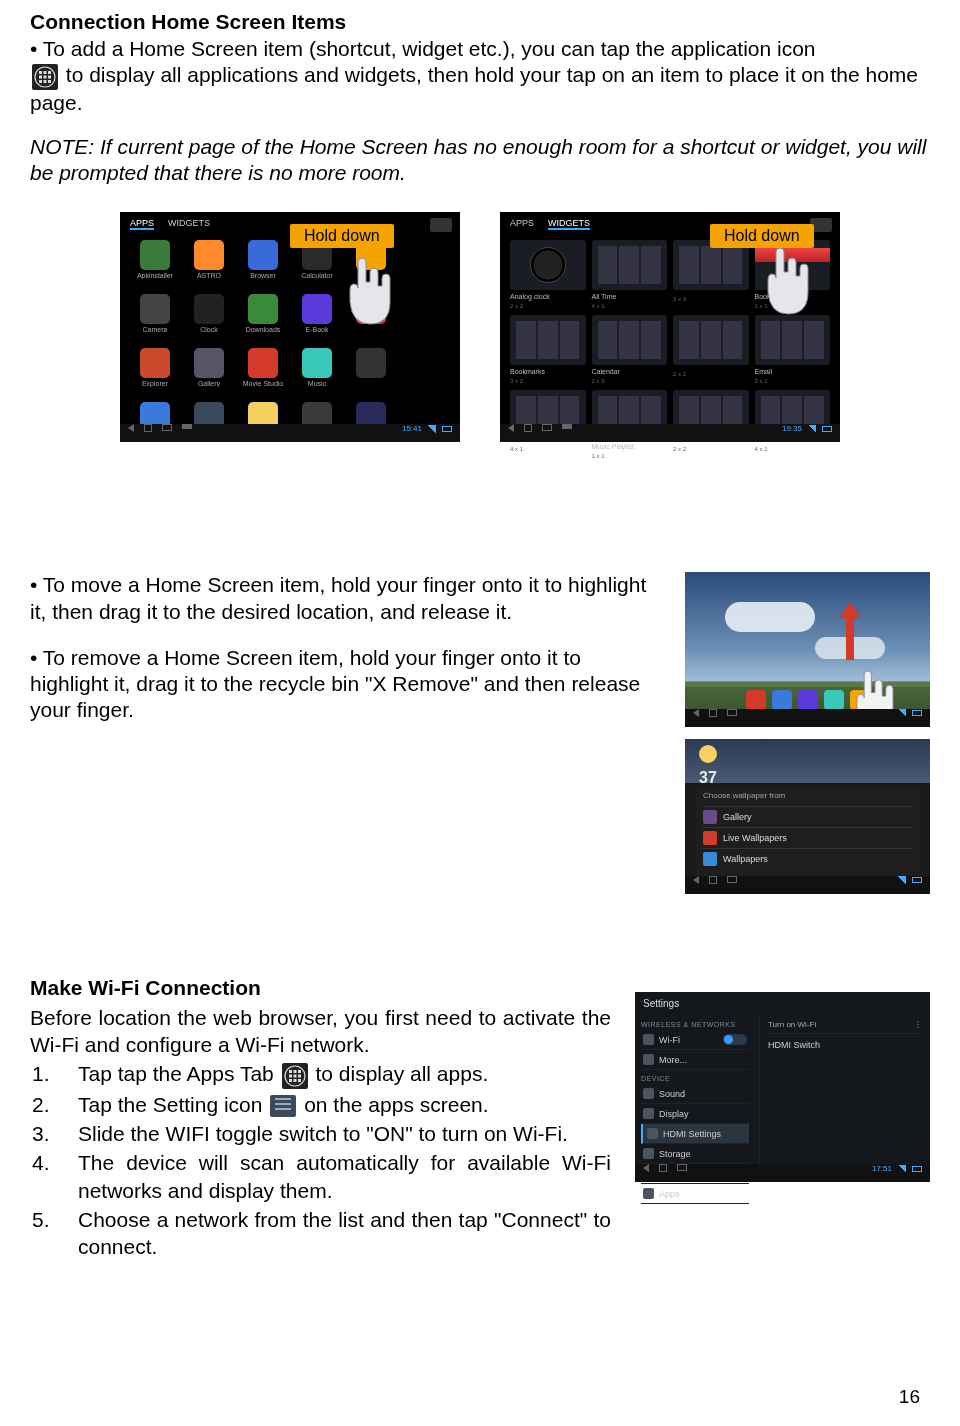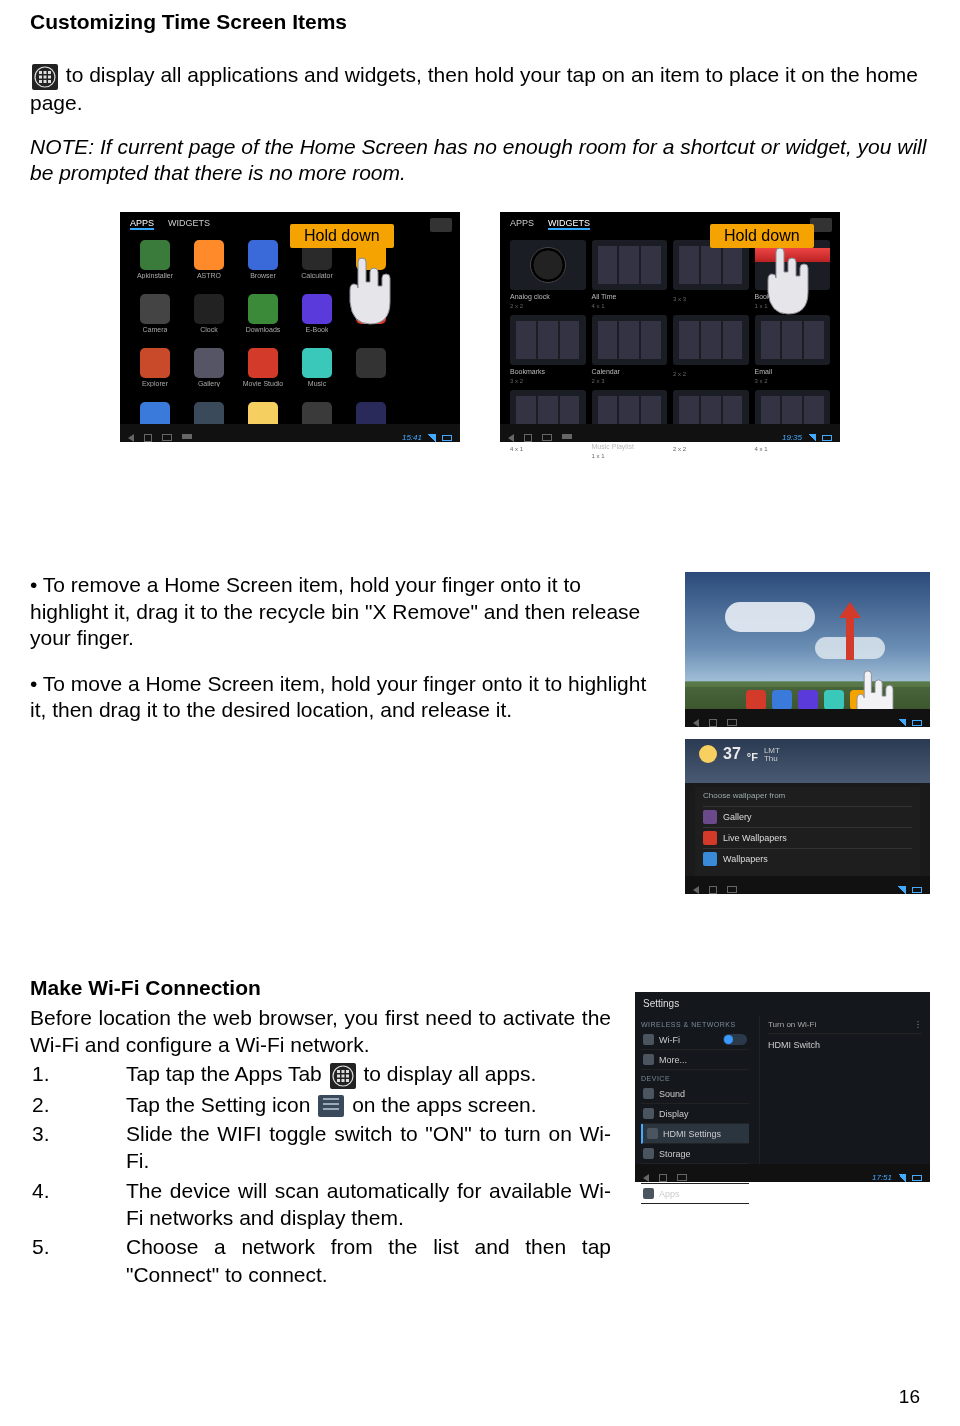"Customizing Time Screen Items" div.heading { text: Customizing Time -> Connection Home }
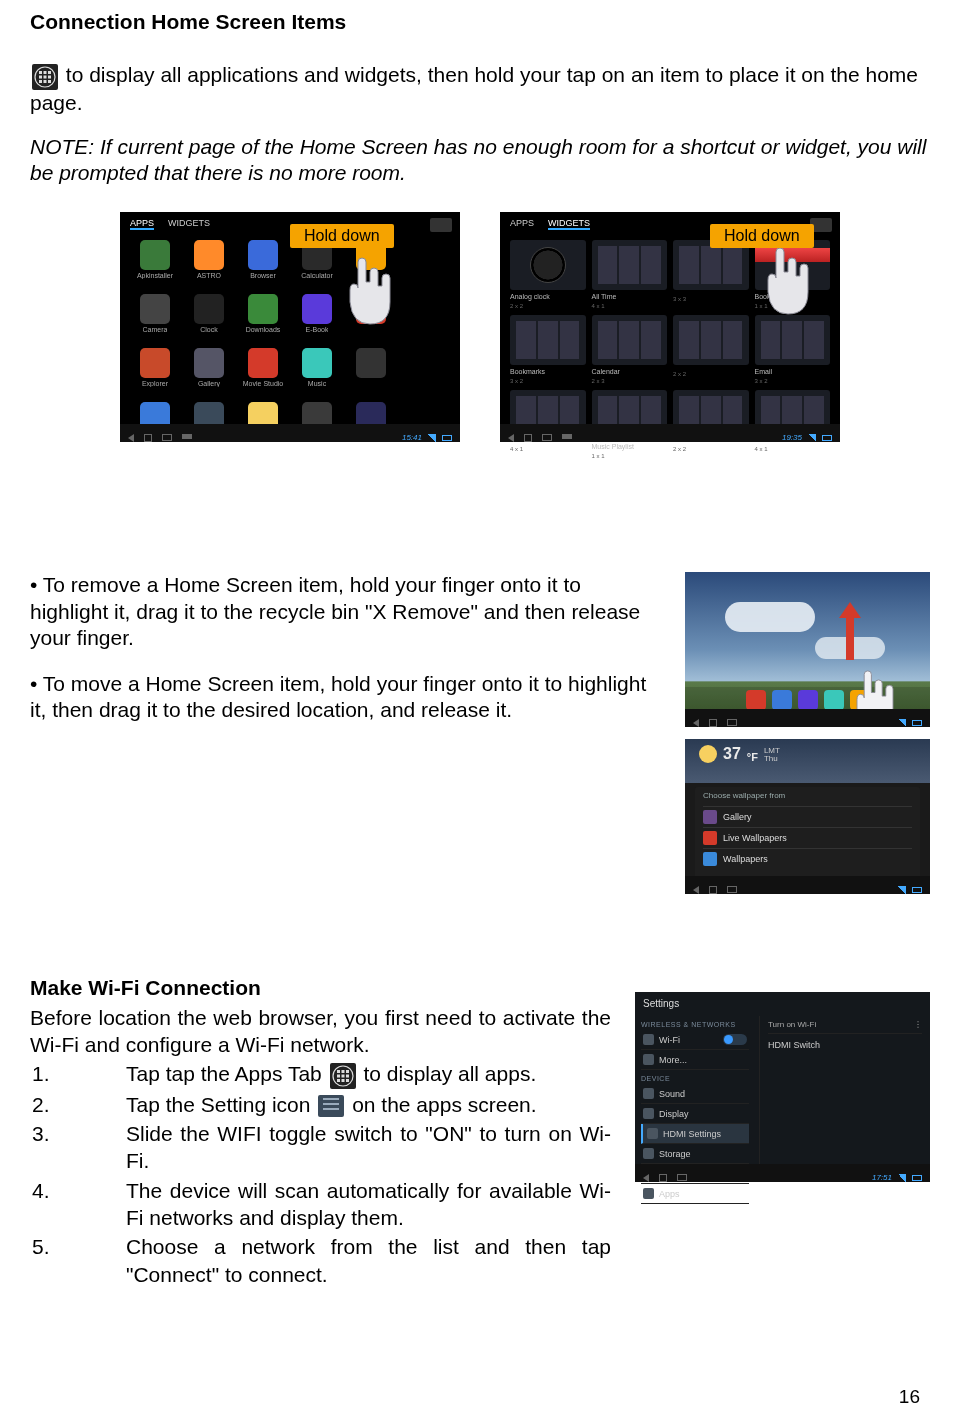"• To add a Home" span { html: none -> <span>• To add a Home Screen item (shortcut, widget etc.), you can tap the application icon </span> }
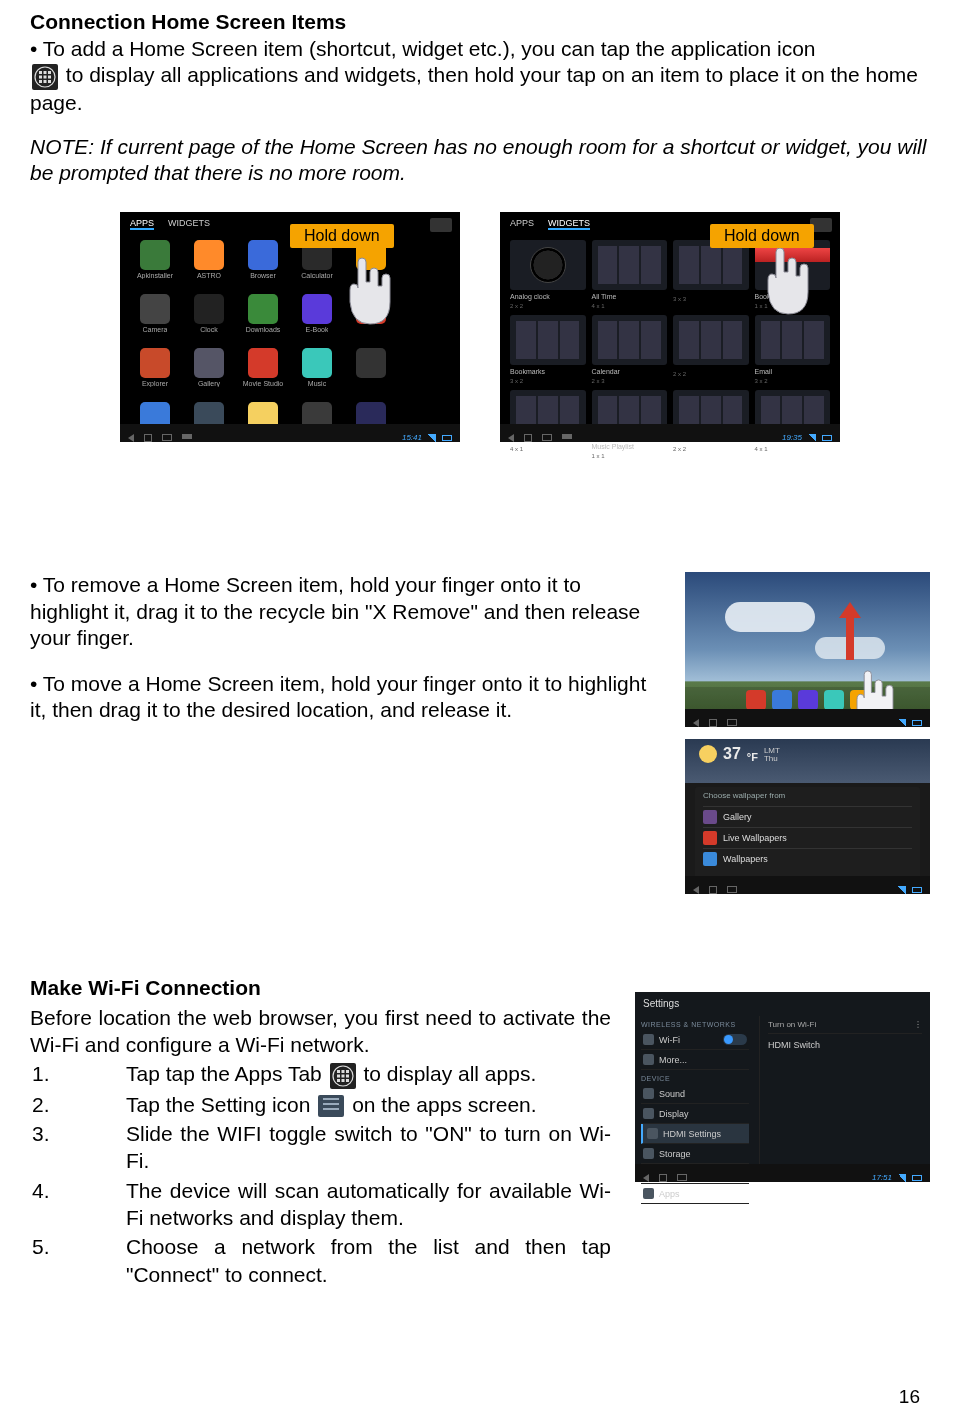"15:41" .nav-bar { align-items: flex-end -> flex-start; font-style: italic -> none }
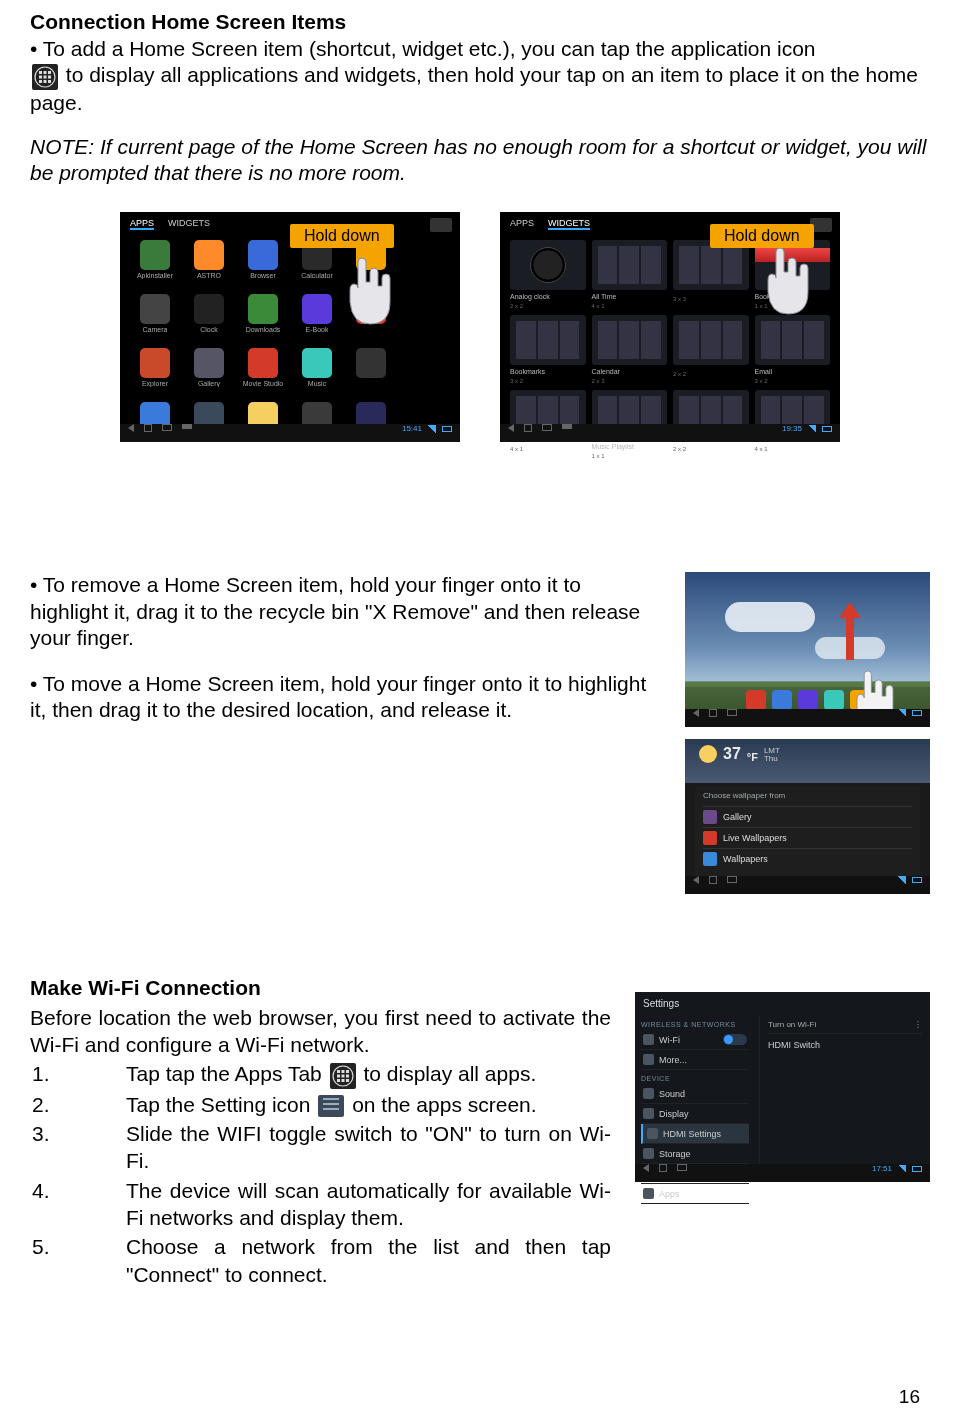"To remove a Home Screen" p.bullet { order: before "To move a Home Screen" -> after "To move a Home Screen" }
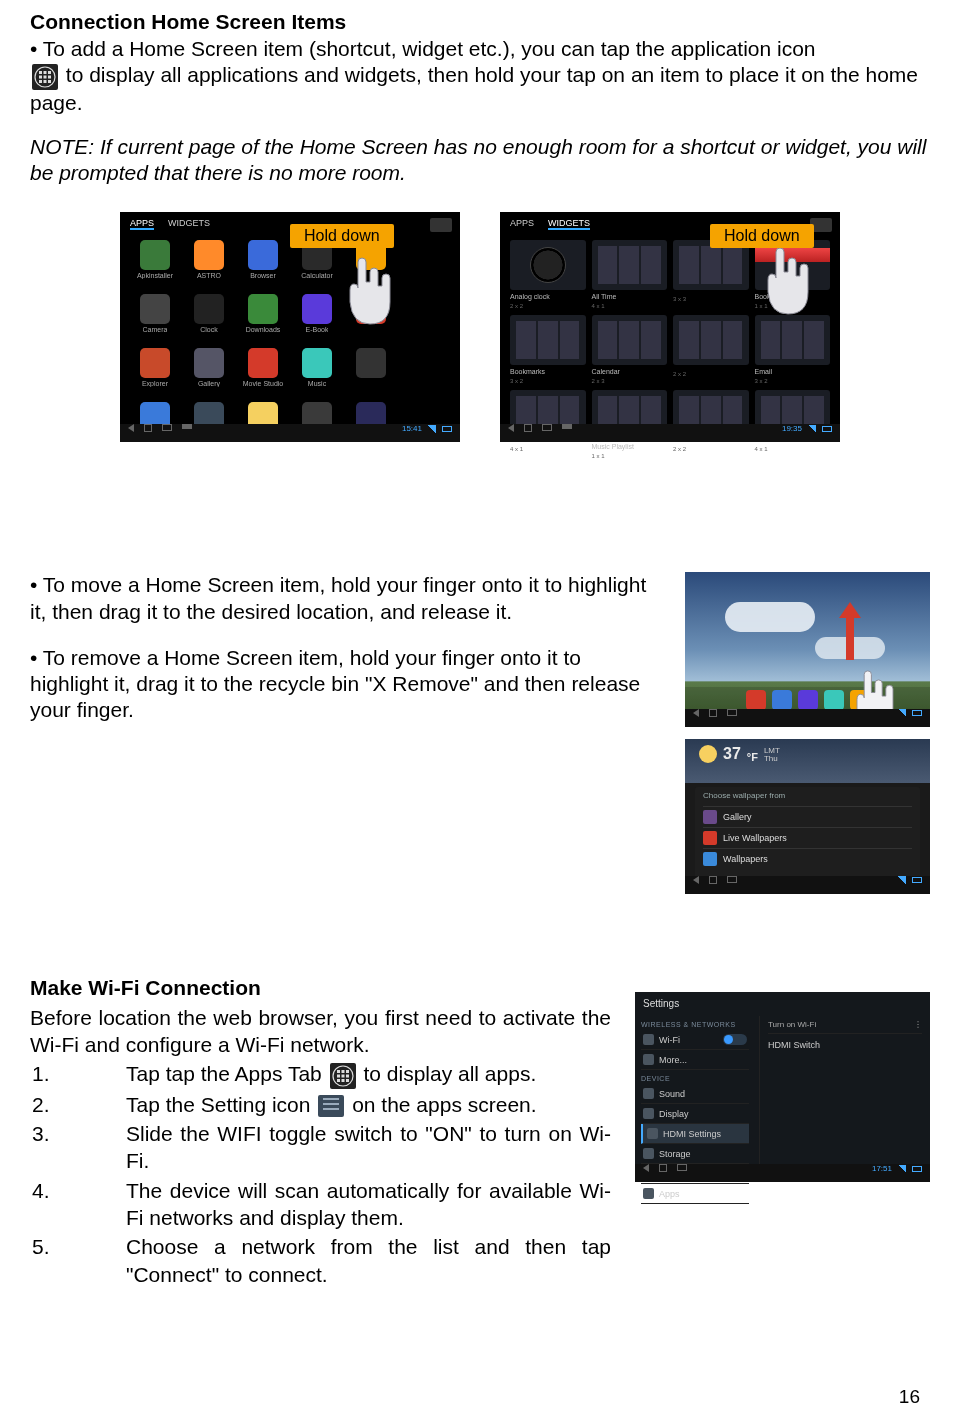"37" .temp-widget { align-items: flex-end -> flex-start; flex-direction: none -> column }
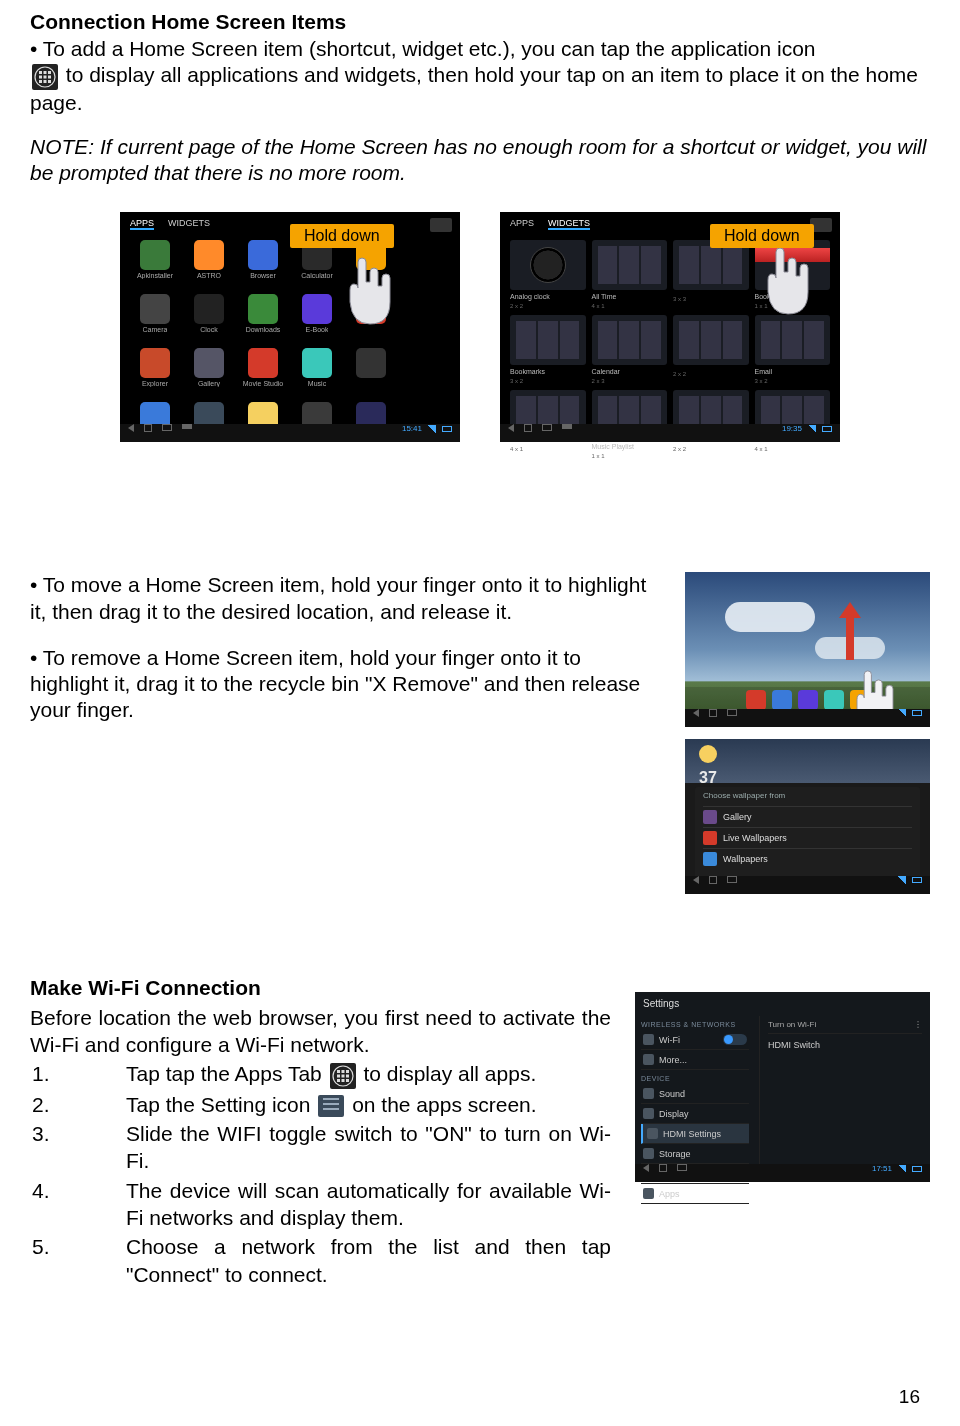"Tap tap the Apps Tab" .wifi-list .txt { margin-left: 48px -> none }
